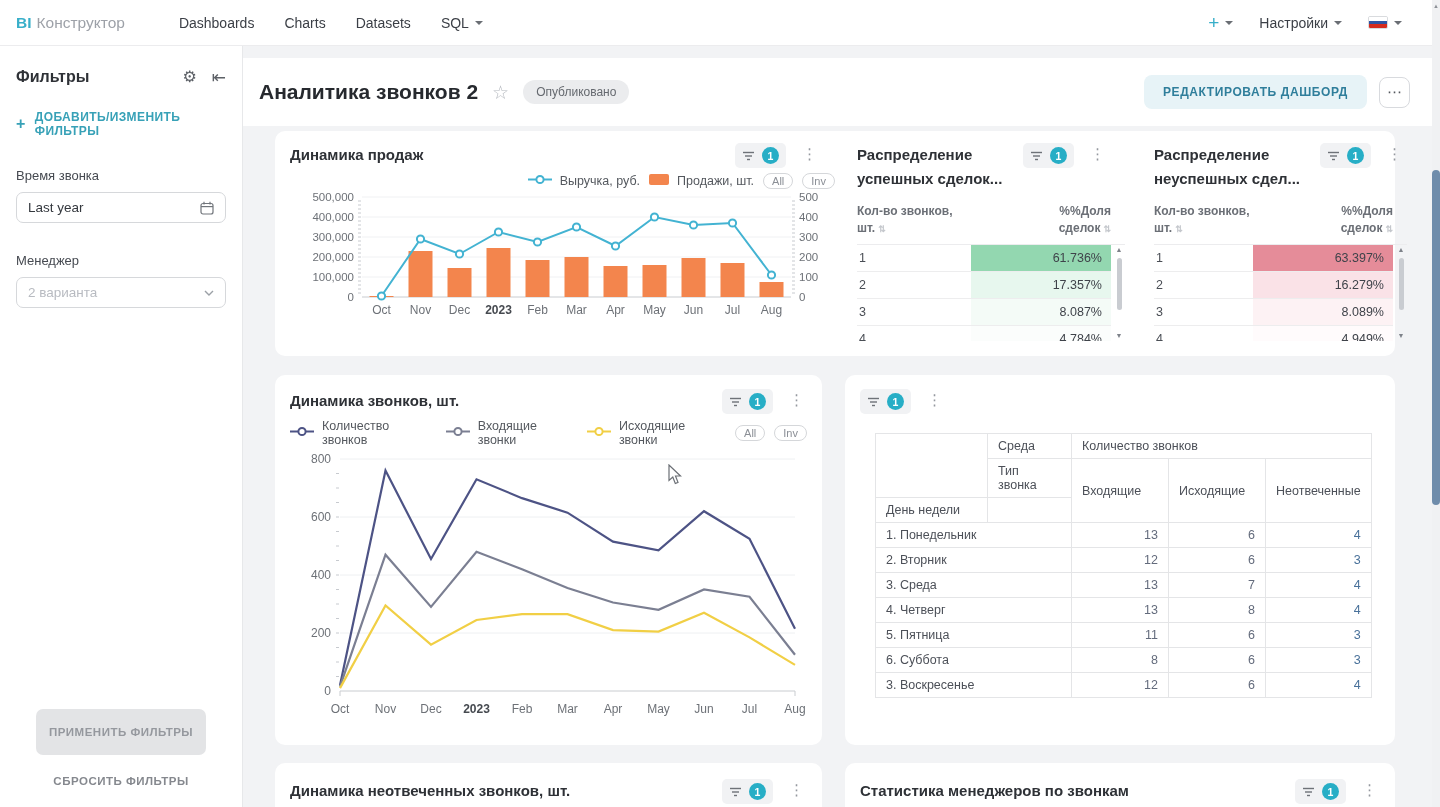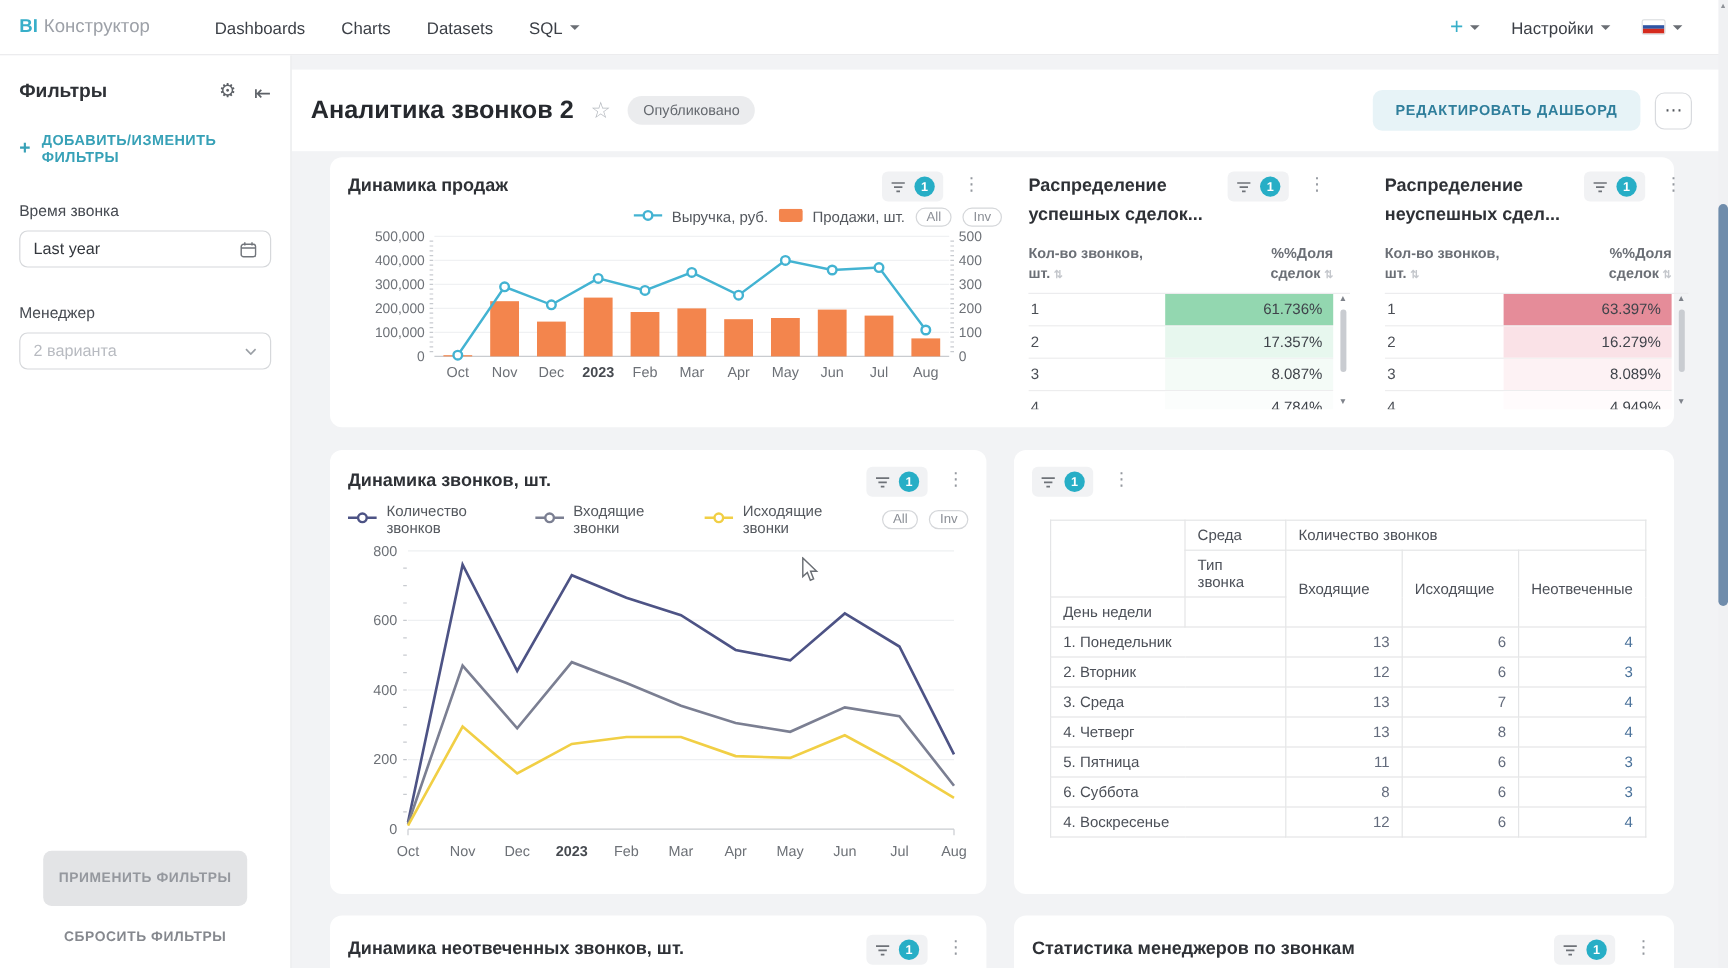"4. Воскресенье" td { text: 4 -> 3 }
